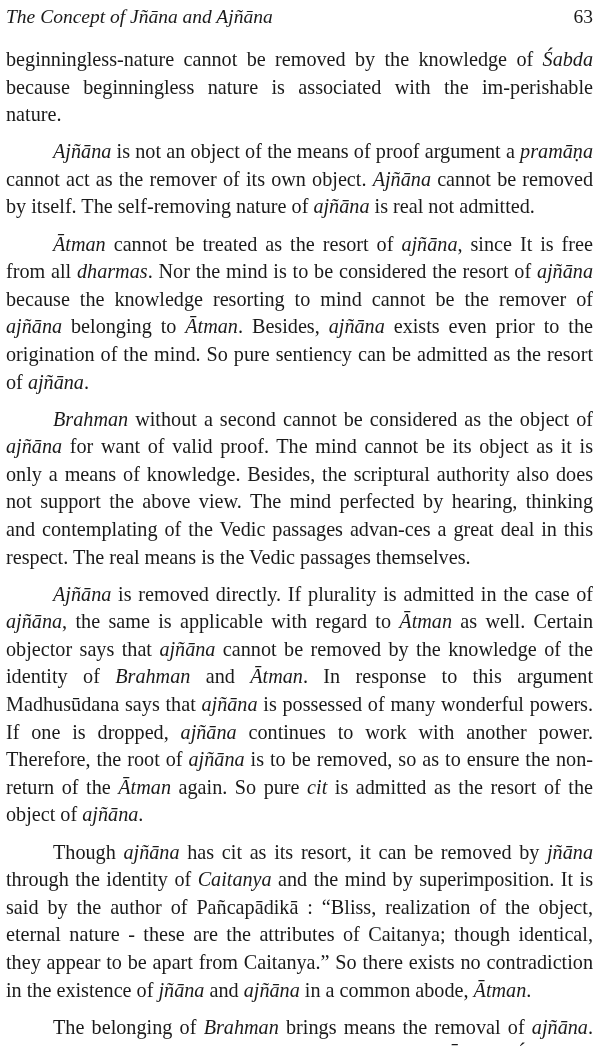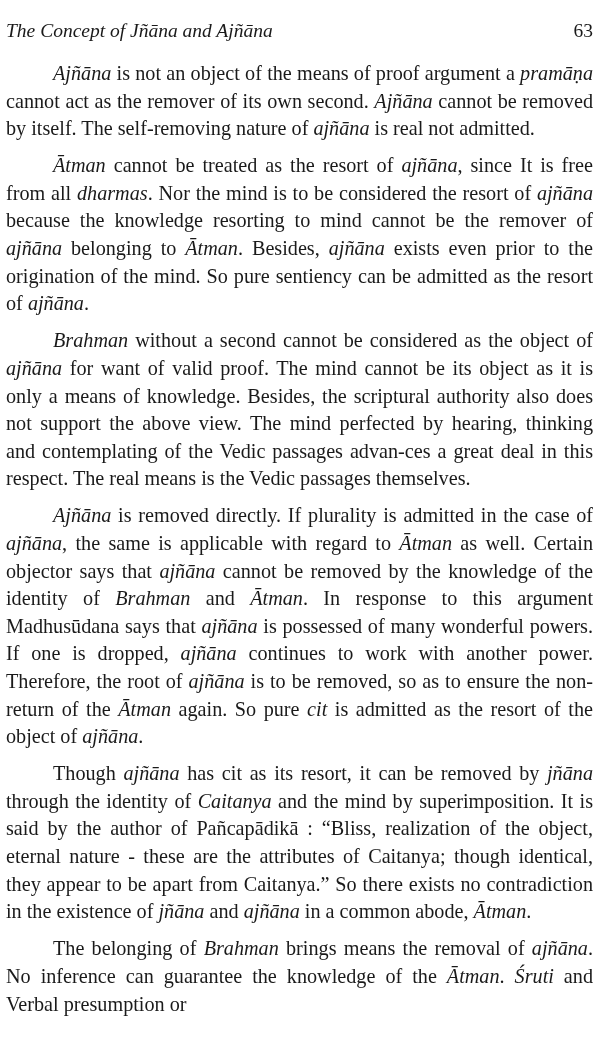"The Concept of Jñāna and" .running-head { padding-top: 20px -> 6px }
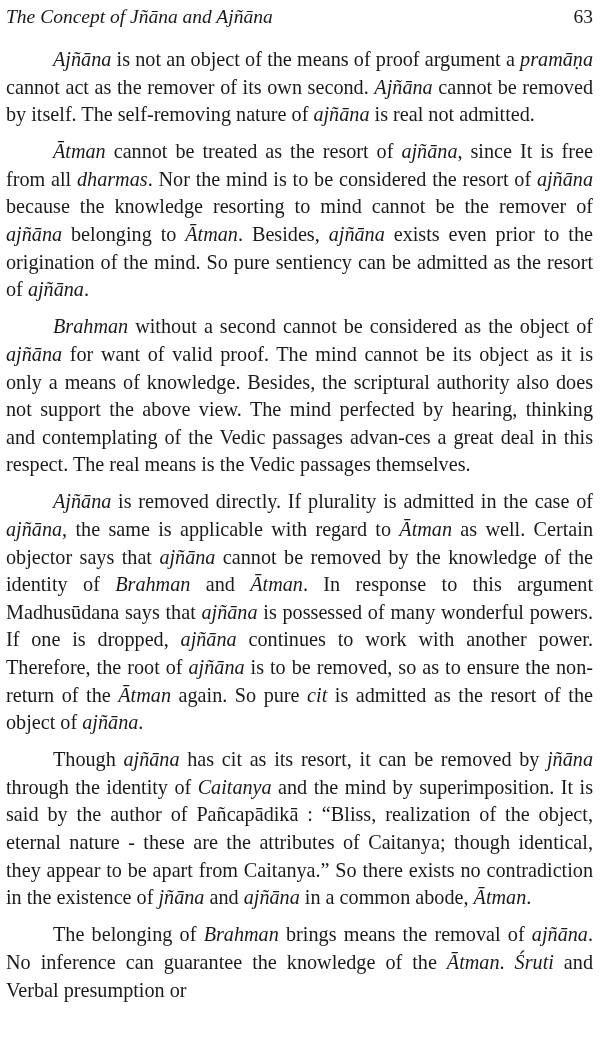"beginningless-nature cannot be removed" p.para { html: none -> <p><span>beginningless-nature cannot be removed by the knowledge of </span><i>Śabda</i><span> because beginningless nature is associated with the im-perishable nature.</span></p> }
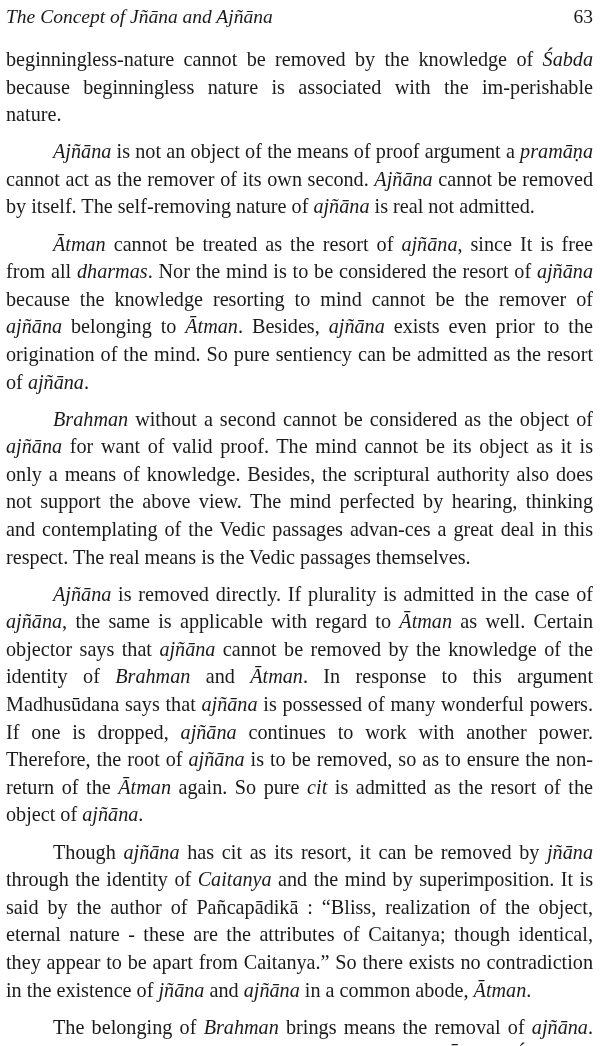"cannot act as the remover" span { text: second -> object }
